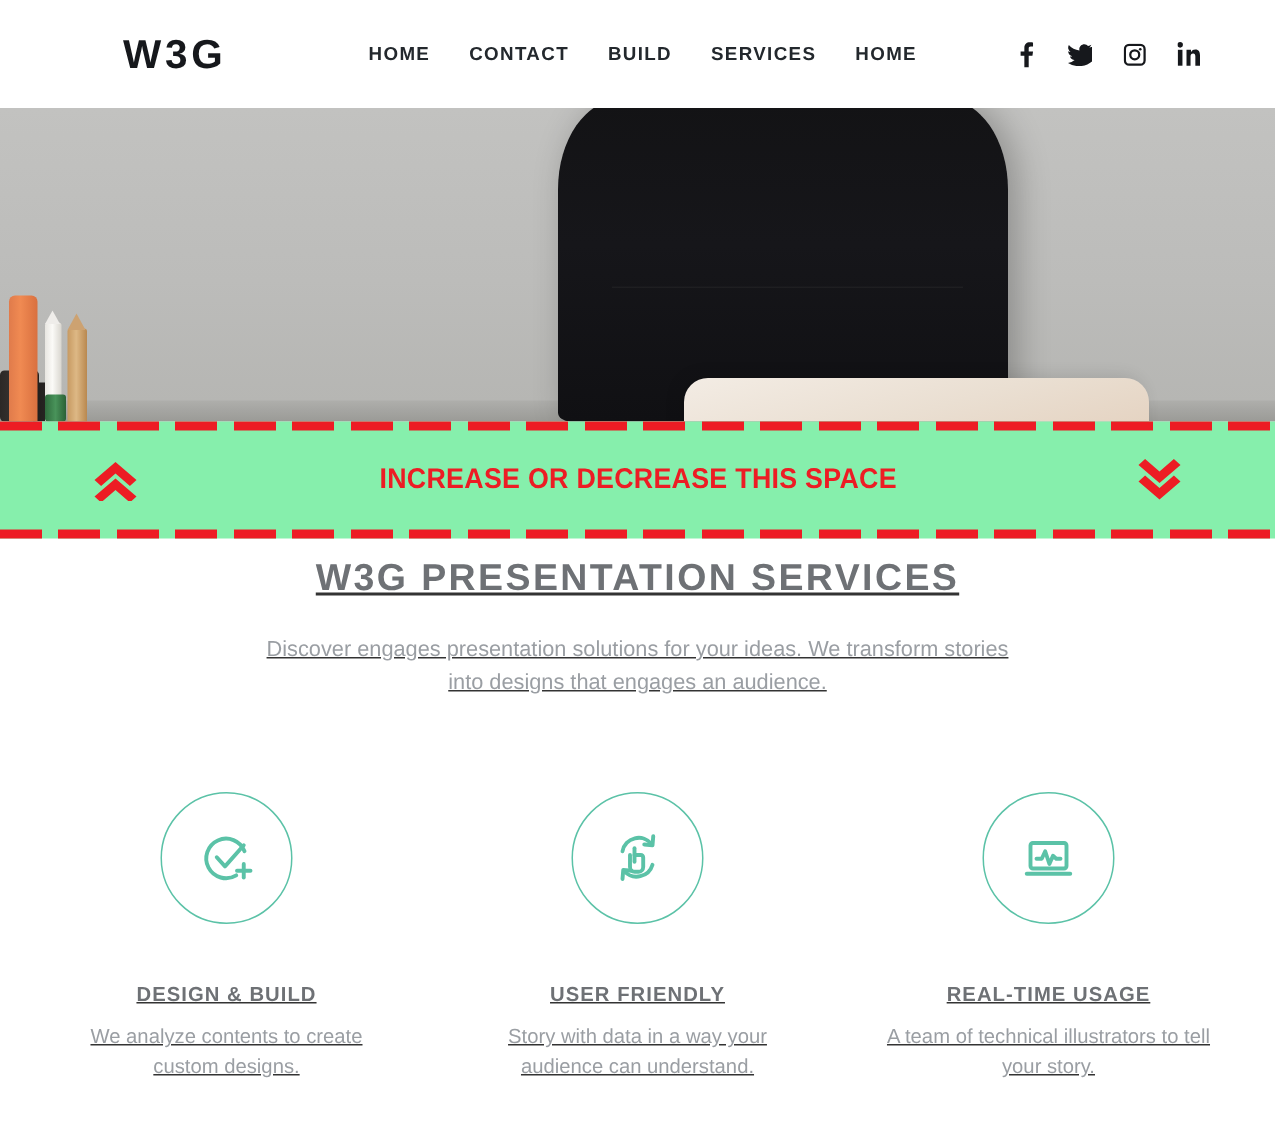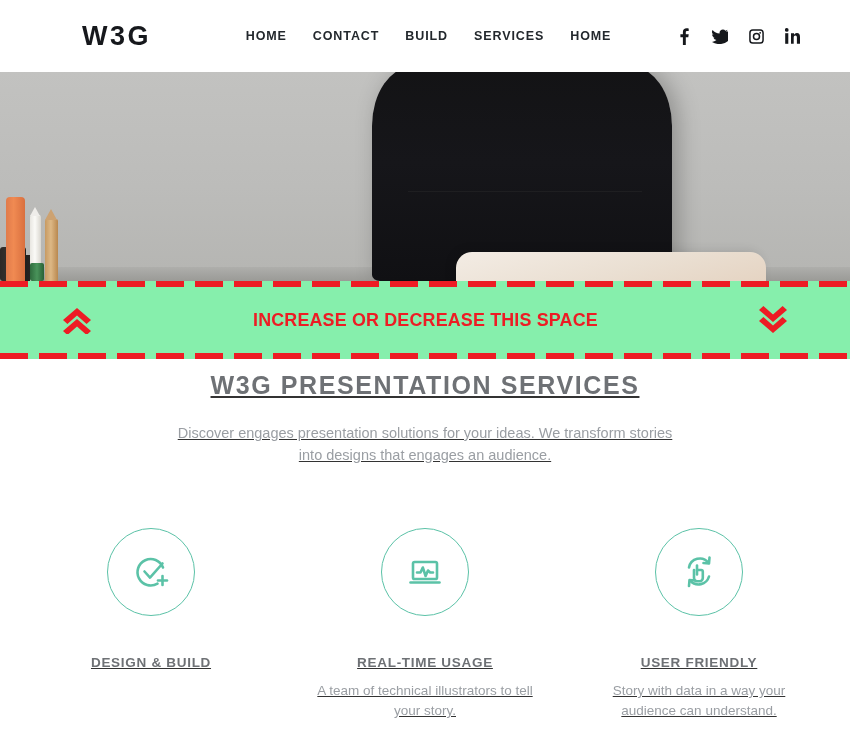"REAL-TIME USAGE" div.card { order: before "USER FRIENDLY" -> after "USER FRIENDLY" }
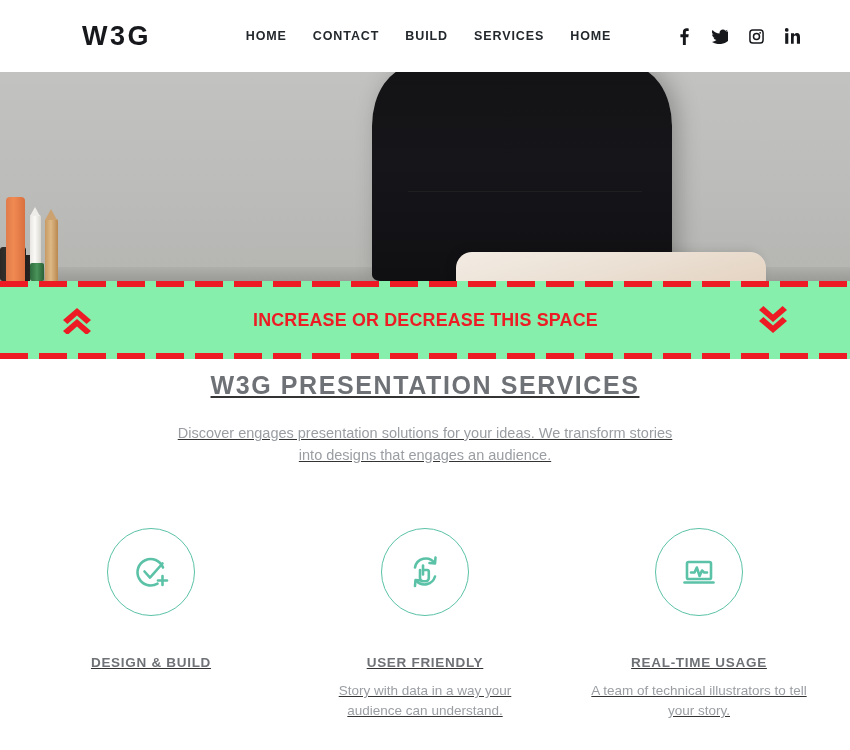"We analyze contents to create" div.card-text { html: none -> <div>We analyze contents to create custom designs.</div> }
